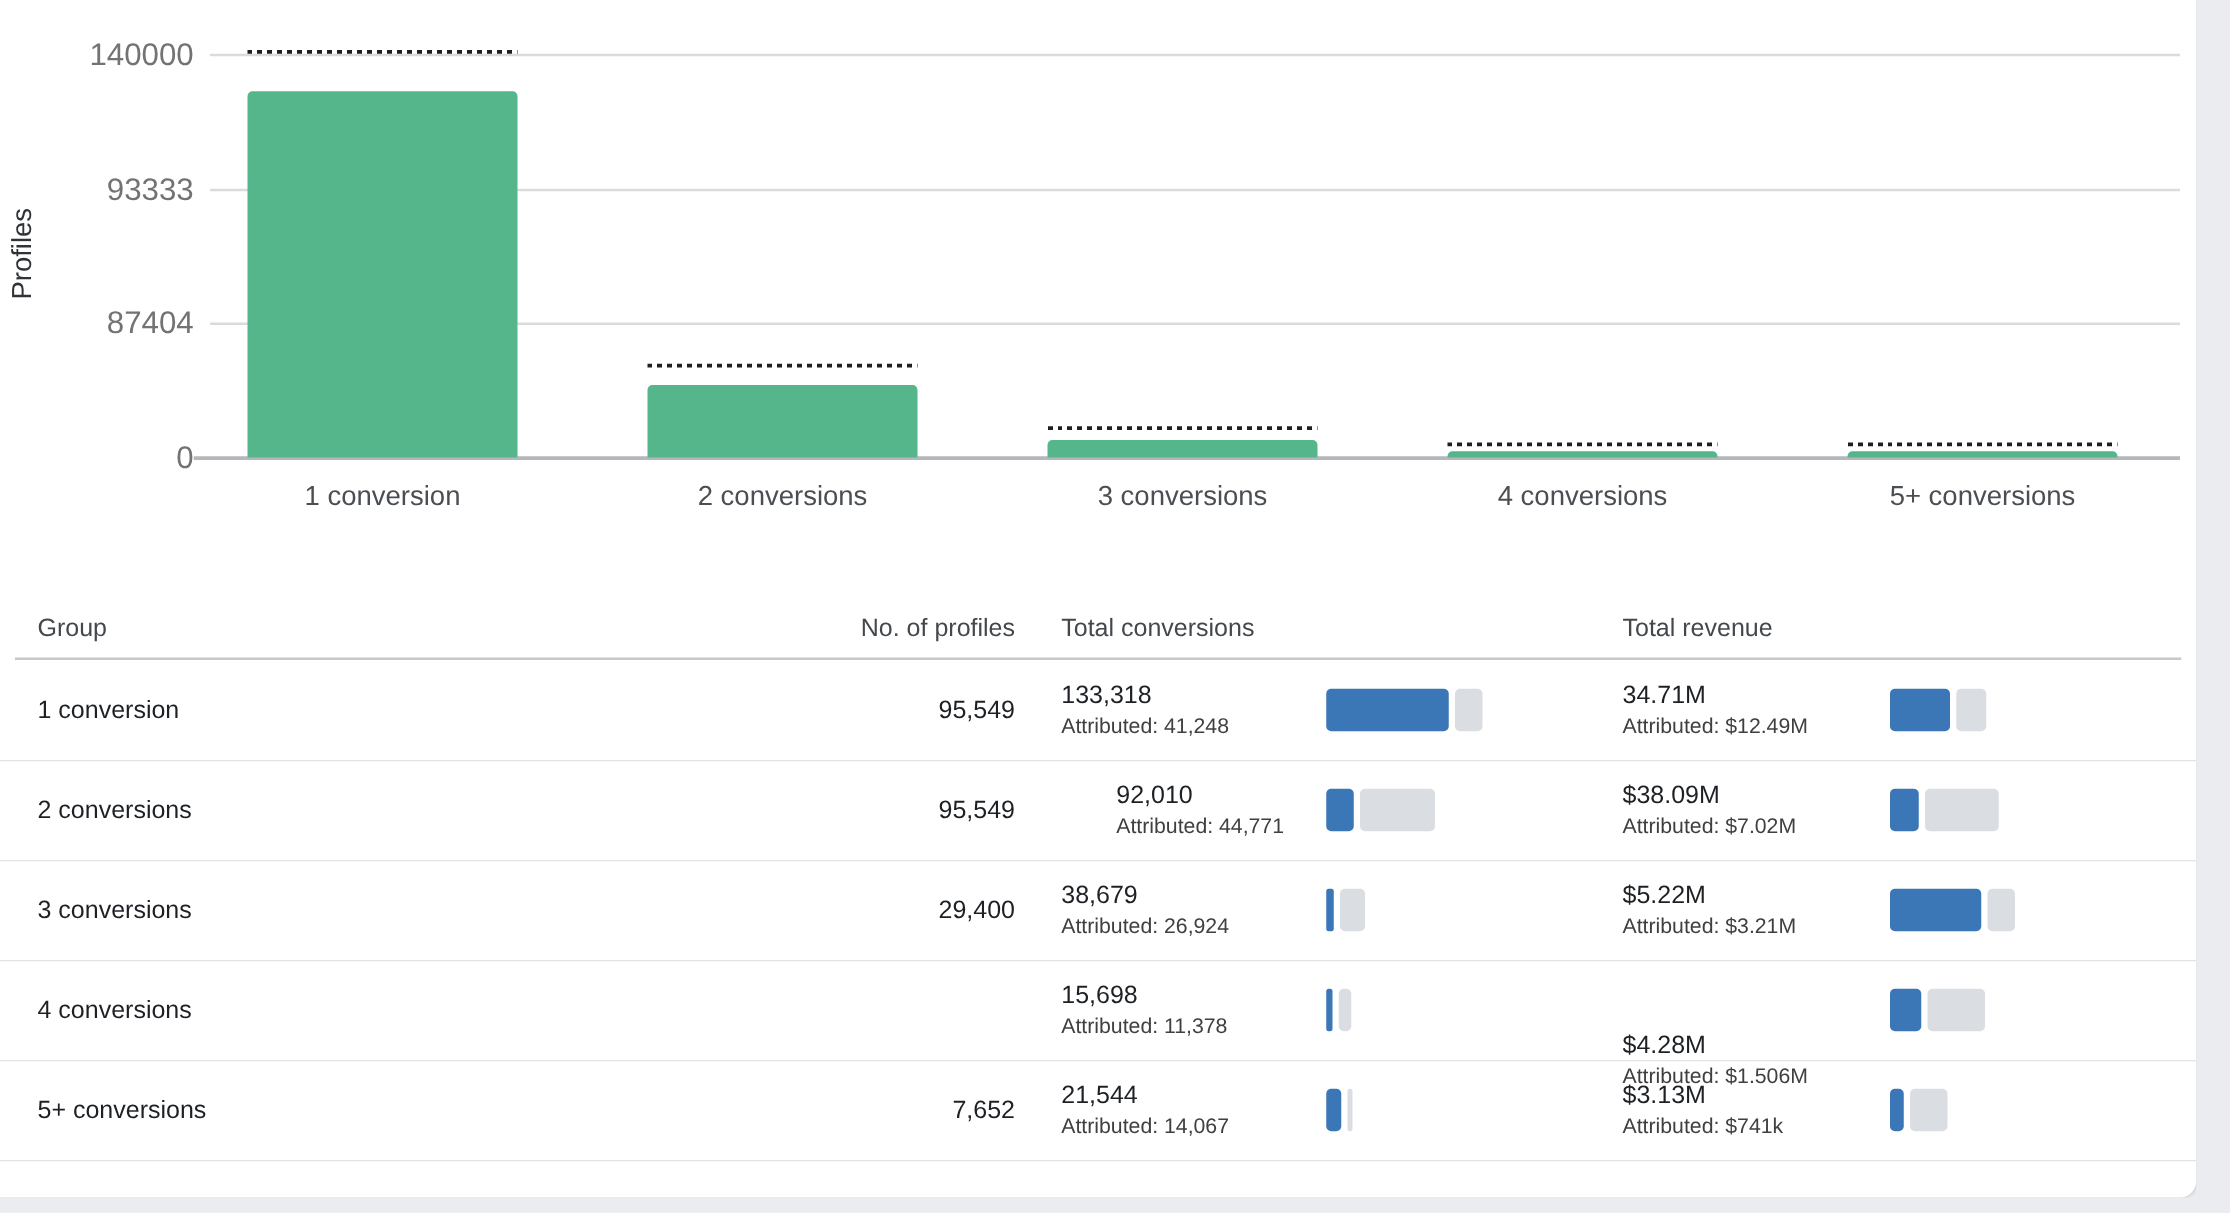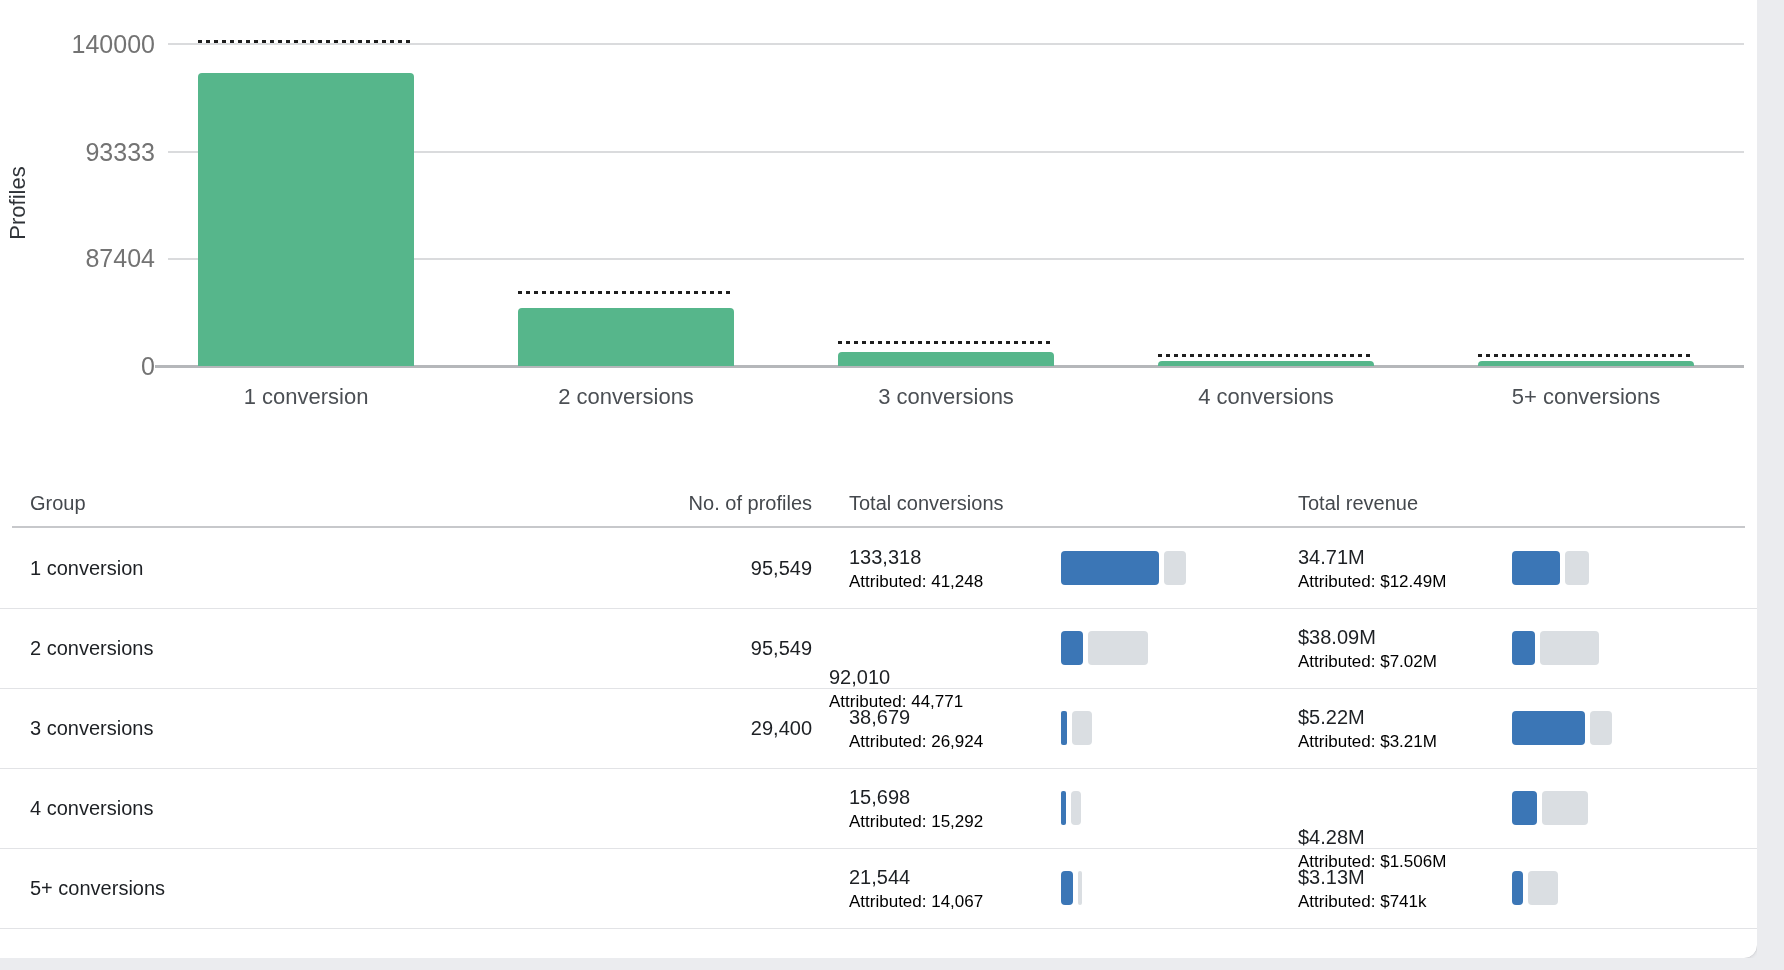"Attributed: 41,248" .c-block .attr { color: #000000 -> #404040 }
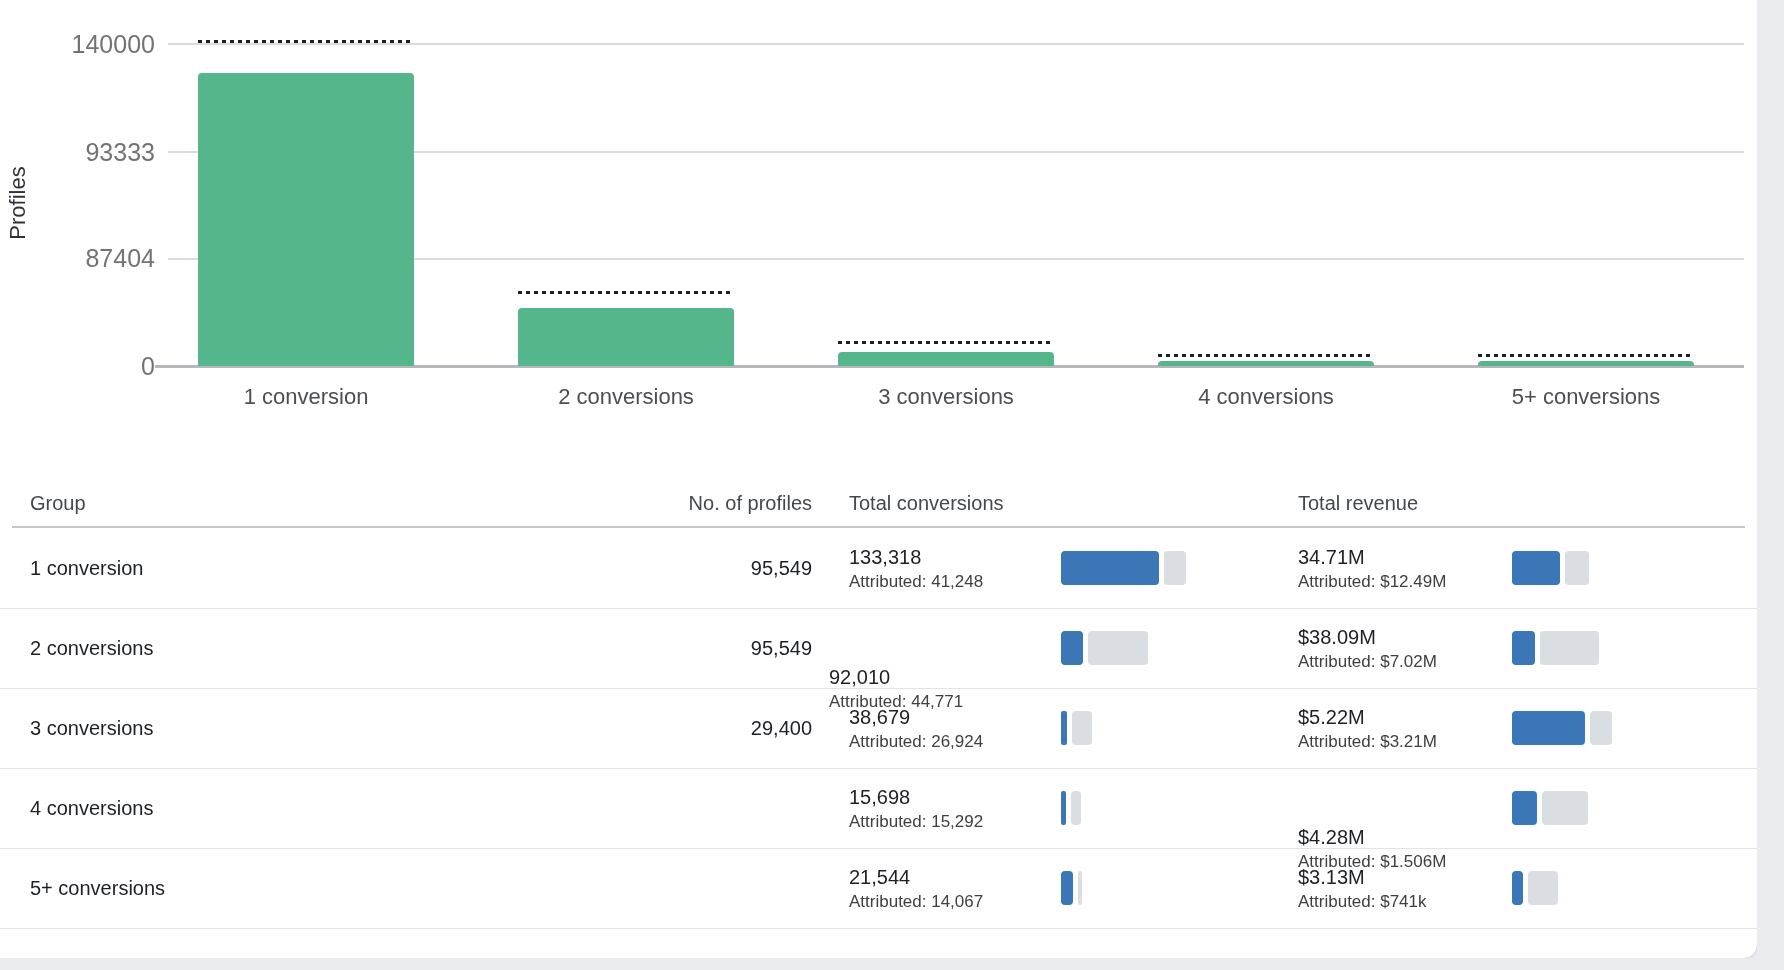"92,010" div.c-block { left: 829px -> 893px; margin-top: 40px -> none }
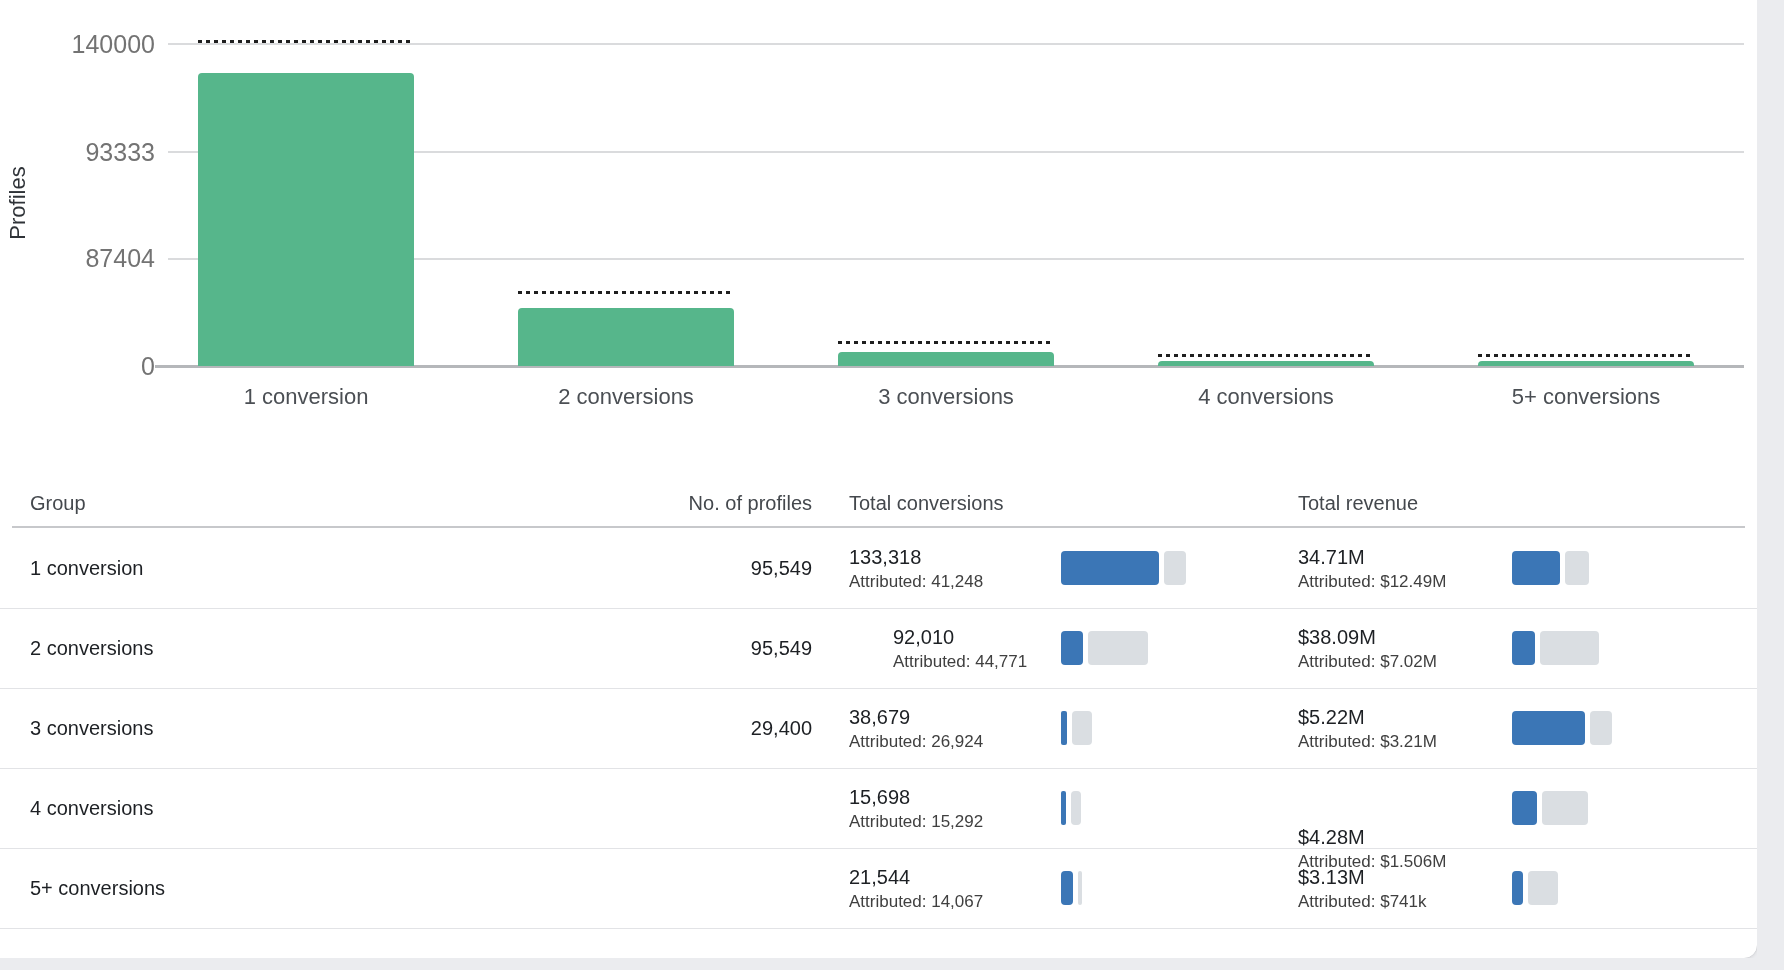"Attributed: 15,292" div.attr { text: 15,292 -> 11,378 }
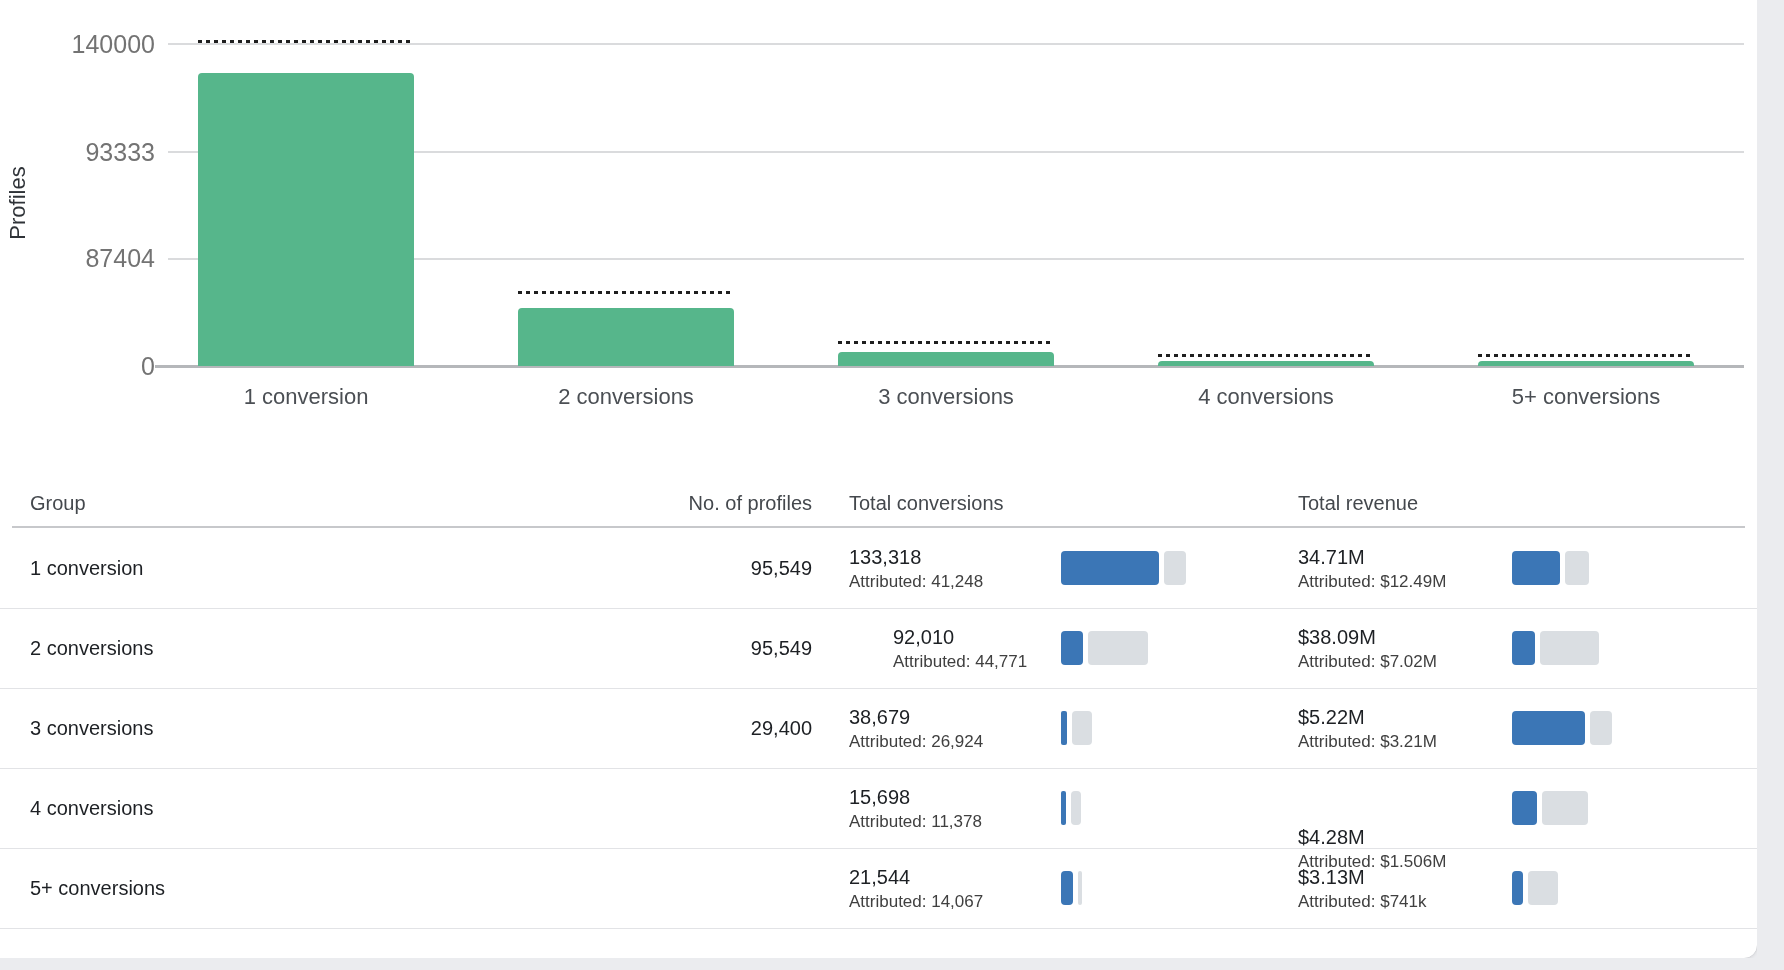"7,652" div.c-profiles { html: none -> <div>7,652</div> }
